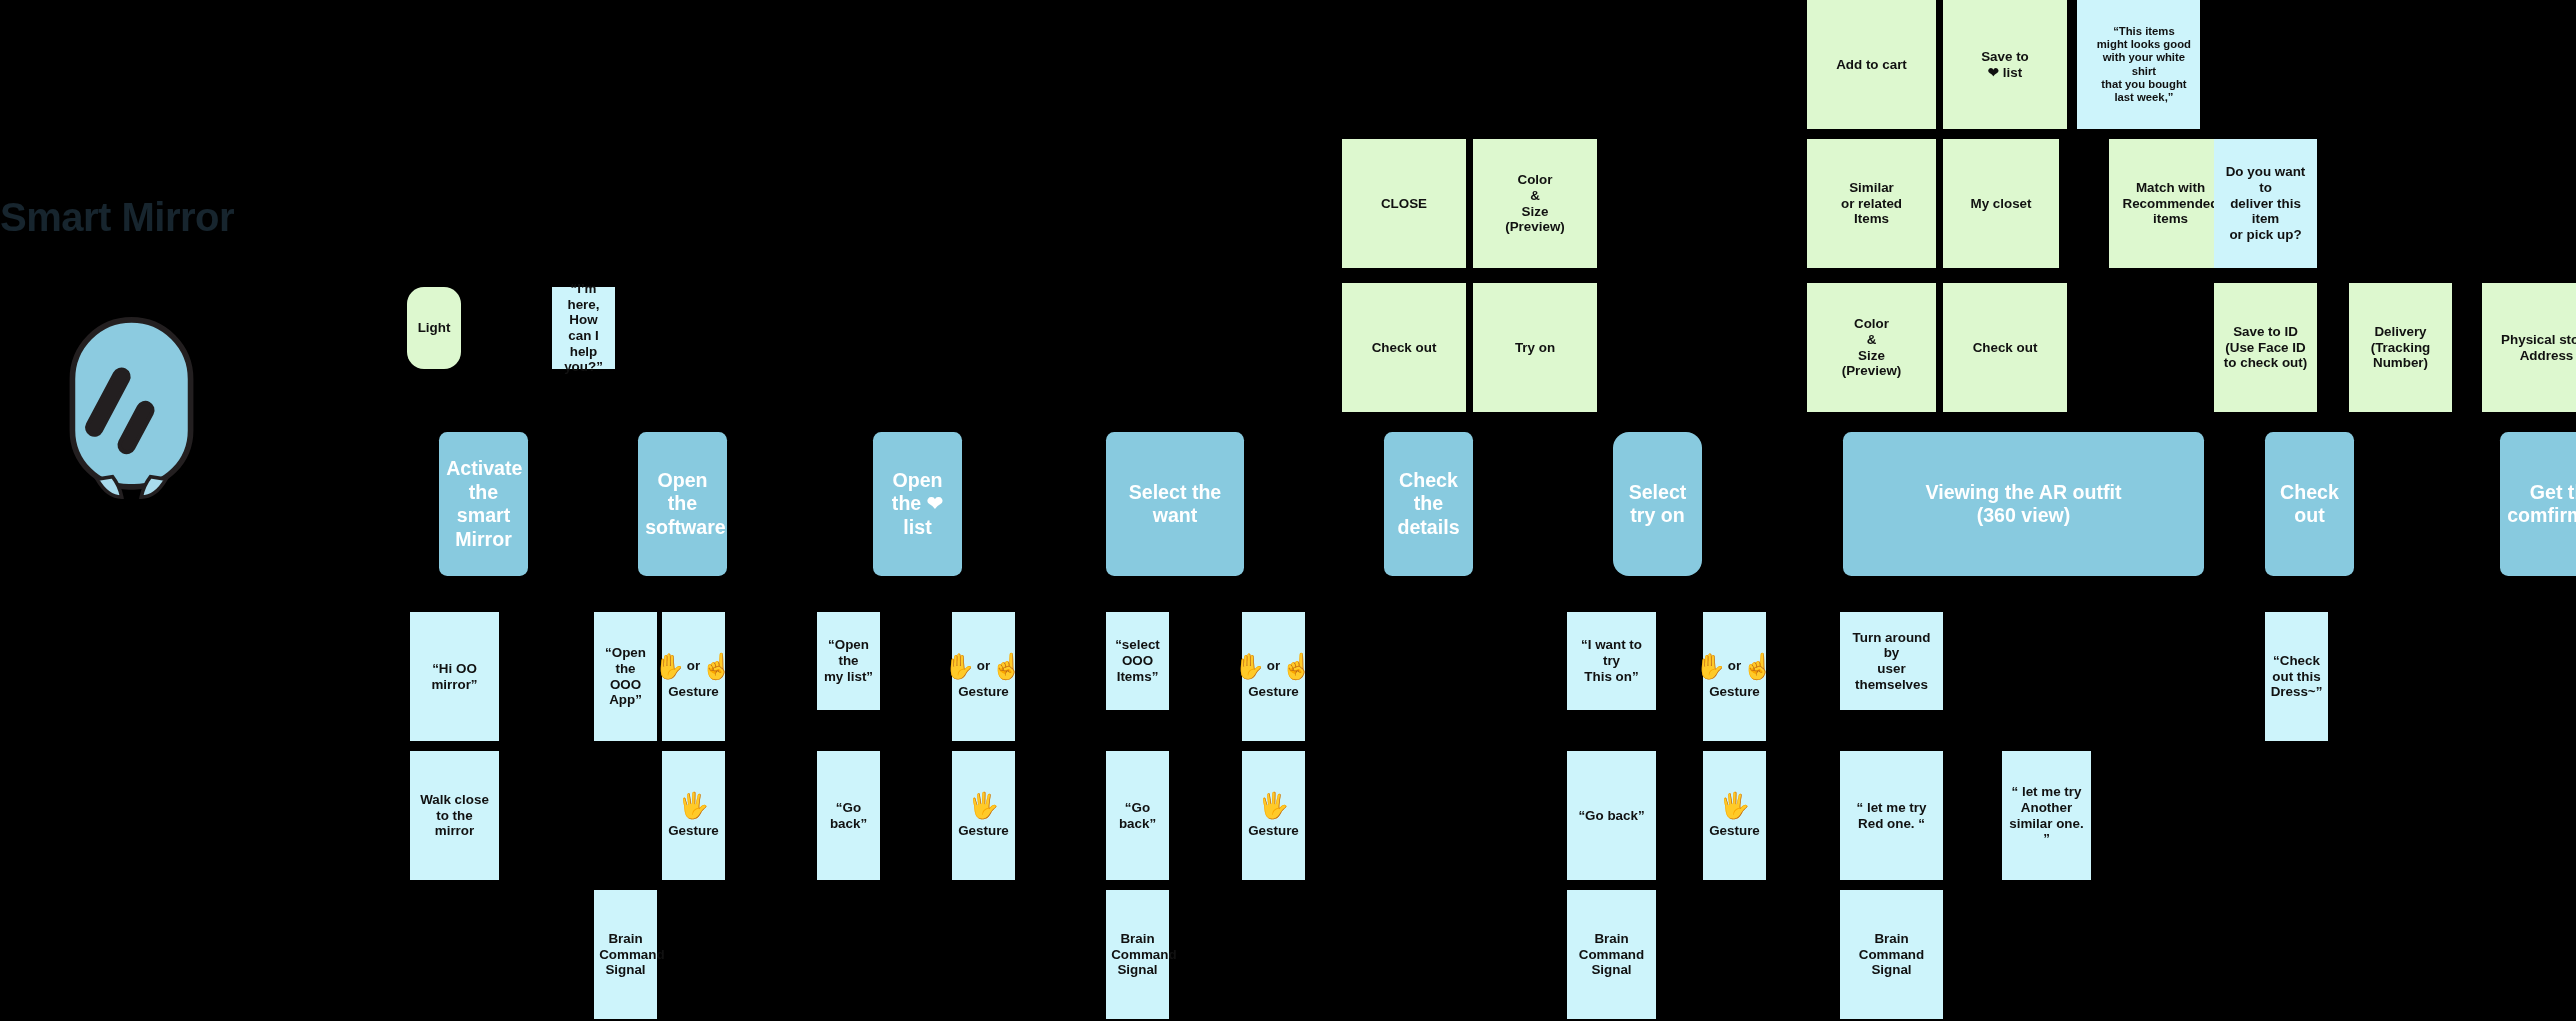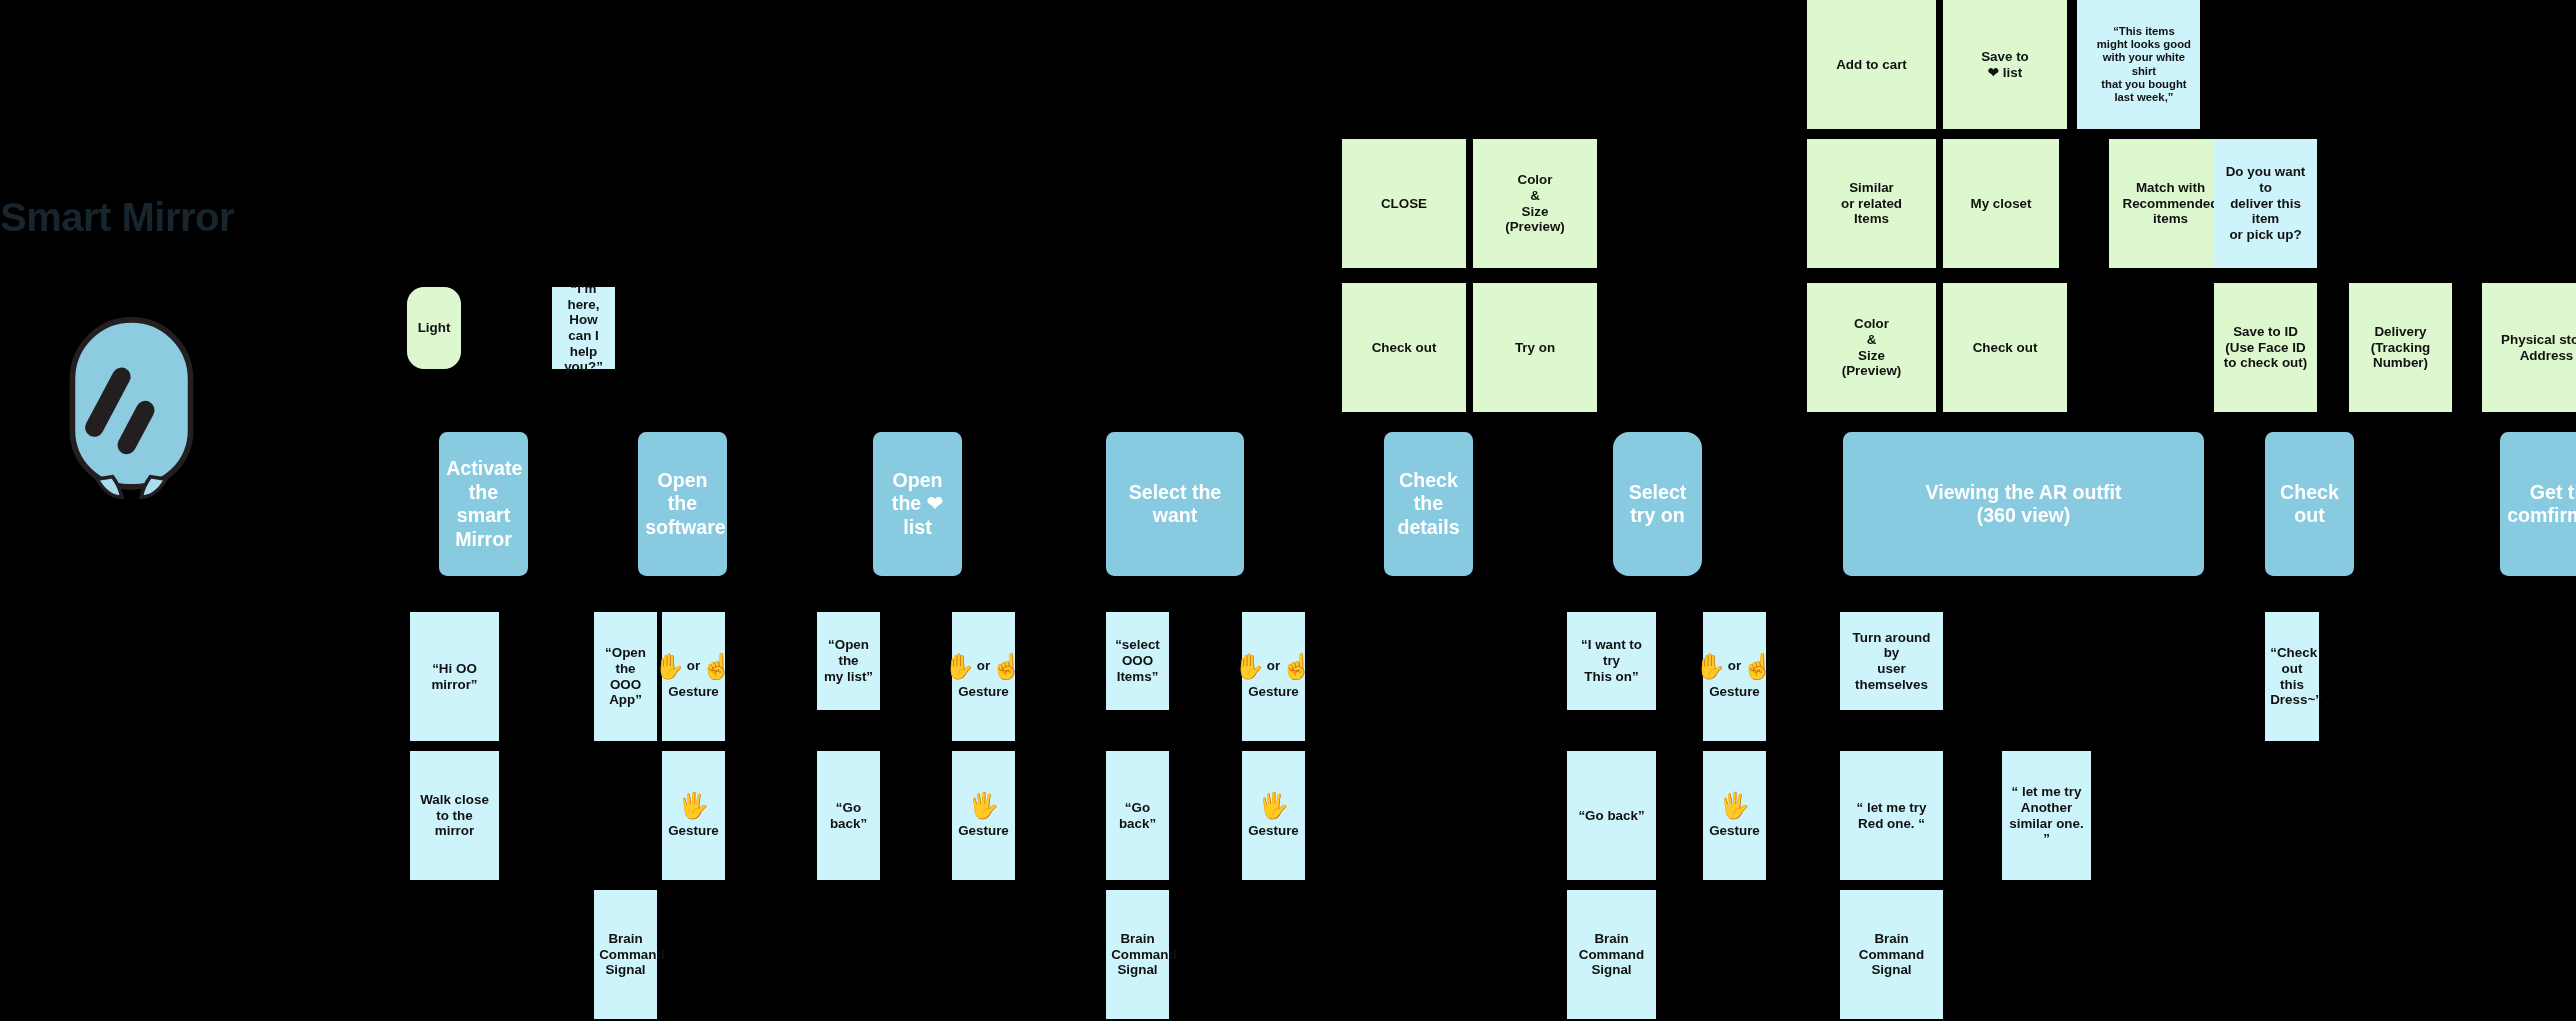"“Check out this" div.note { width: 54px -> 63px }
